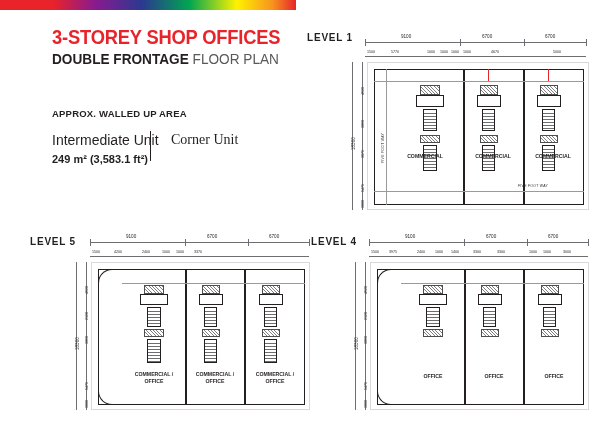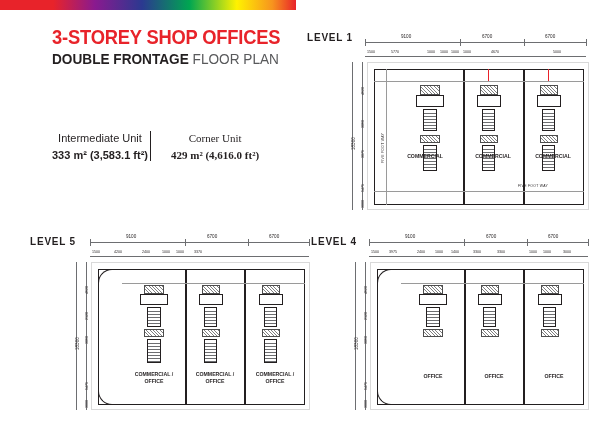"APPROX. WALLED UP AREA" div { html: none -> <div>APPROX. WALLED UP AREA</div> }
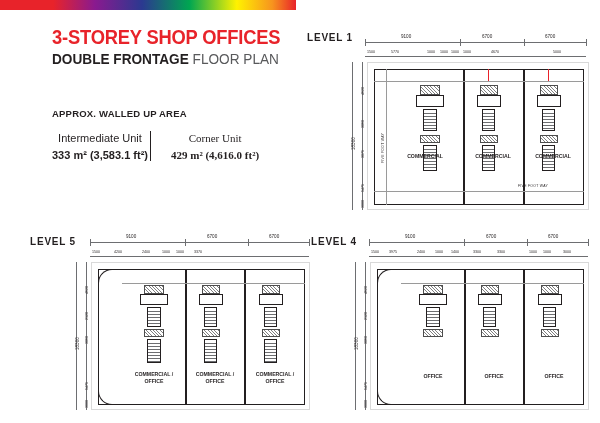"Intermediate Unit" .area-col .cap { font-size: 11px -> 14px; text-align: center -> none }
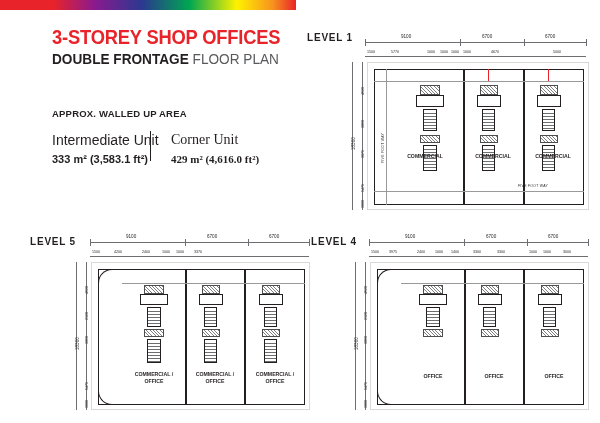"333 m² (3,583.1 ft²)" div.val { text: 333 -> 249 }
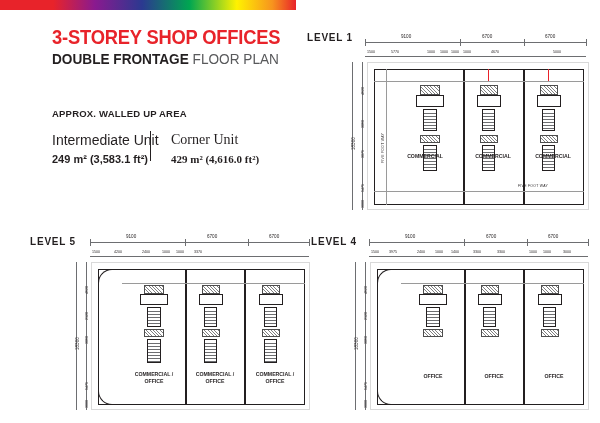"429 m² (4,616.0 ft²)" div.val { html: <div>429 m² (4,616.0 ft²)</div> -> none }
